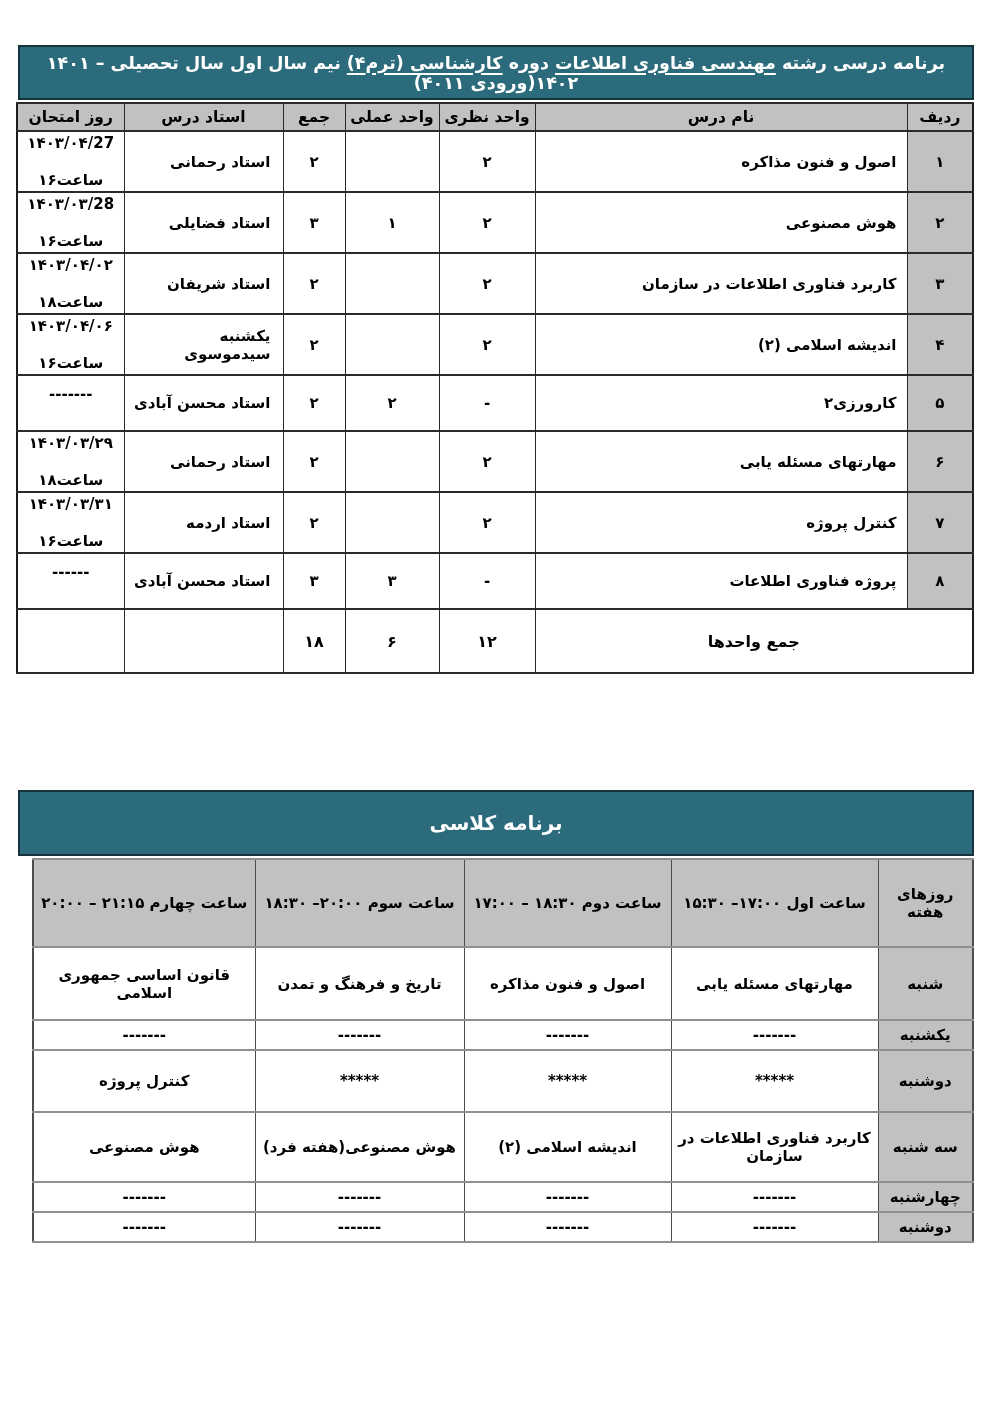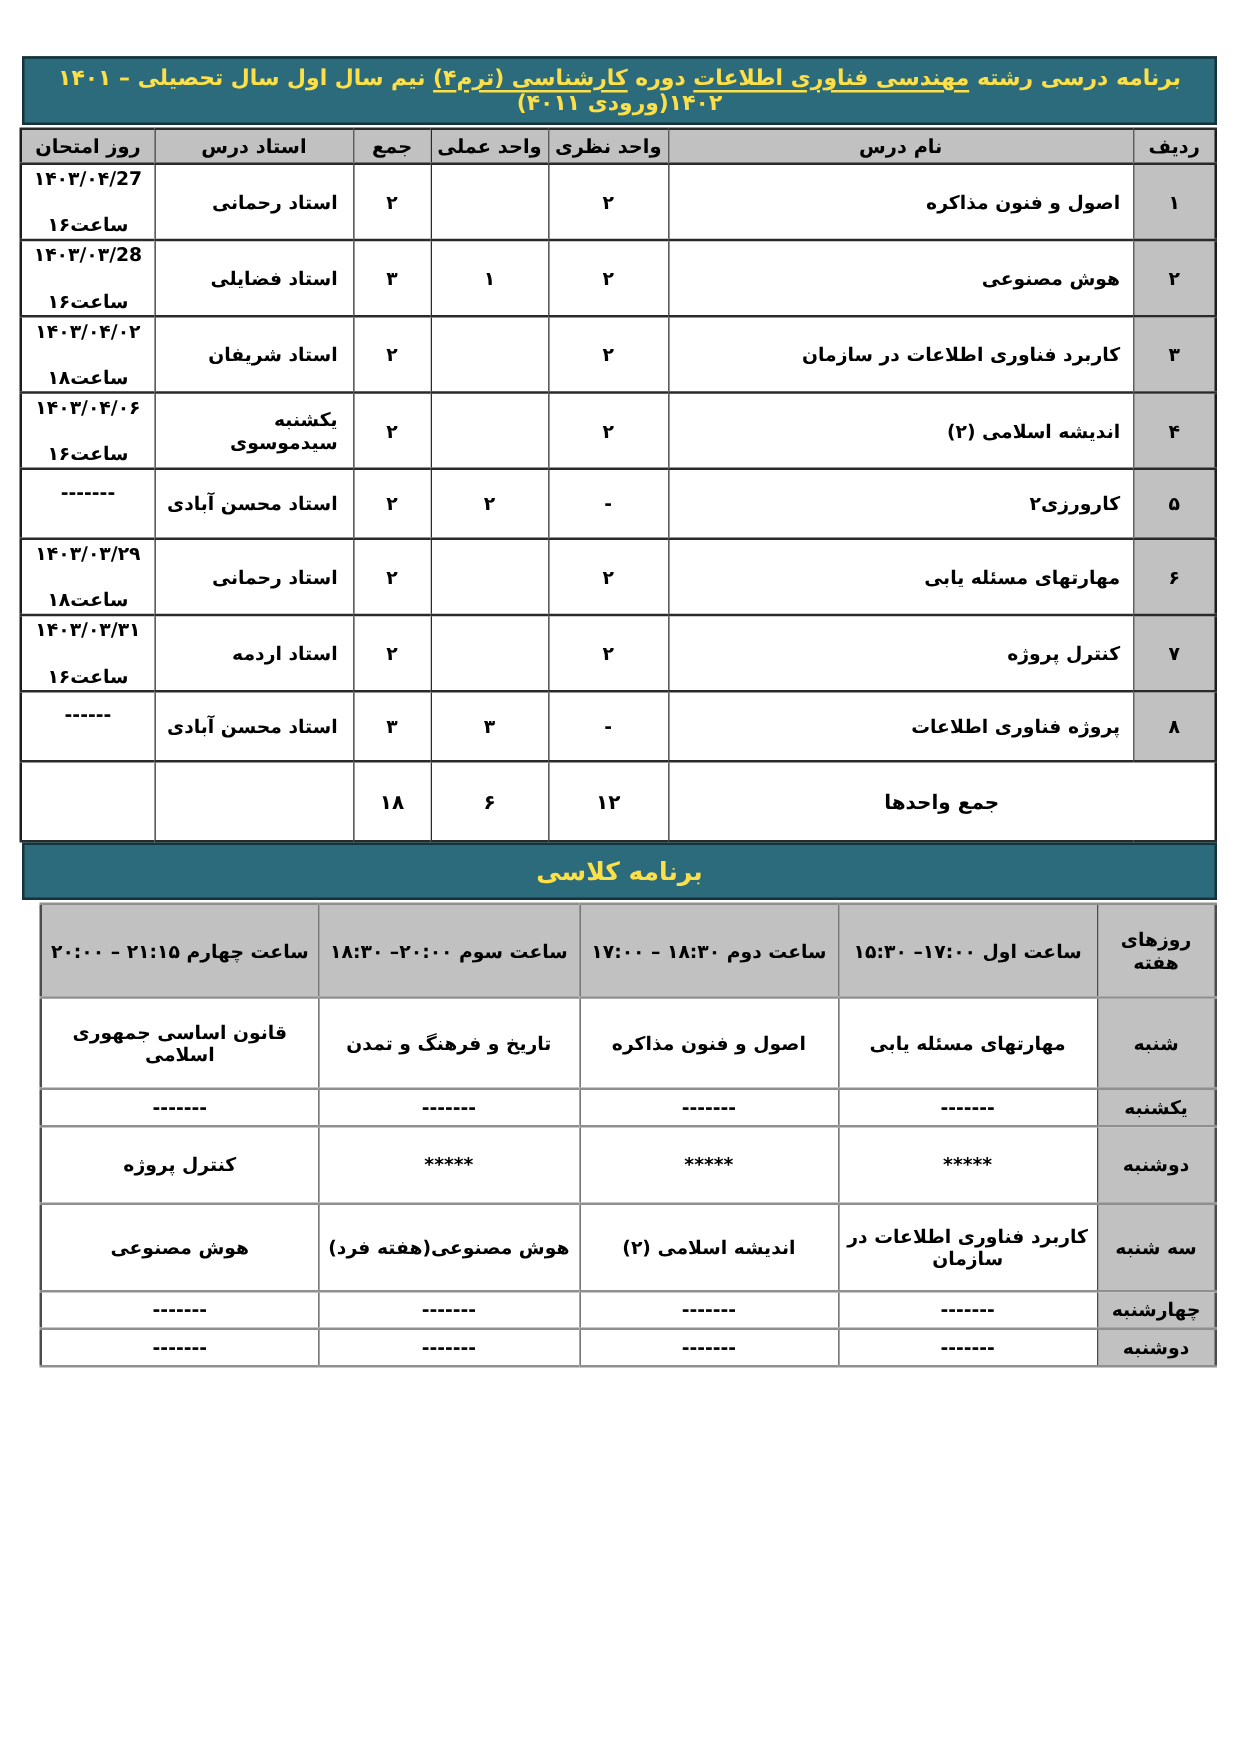"برنامه درسی رشته مهندسی فناوری" .title-bar { color: #fde047 -> #ffffff }
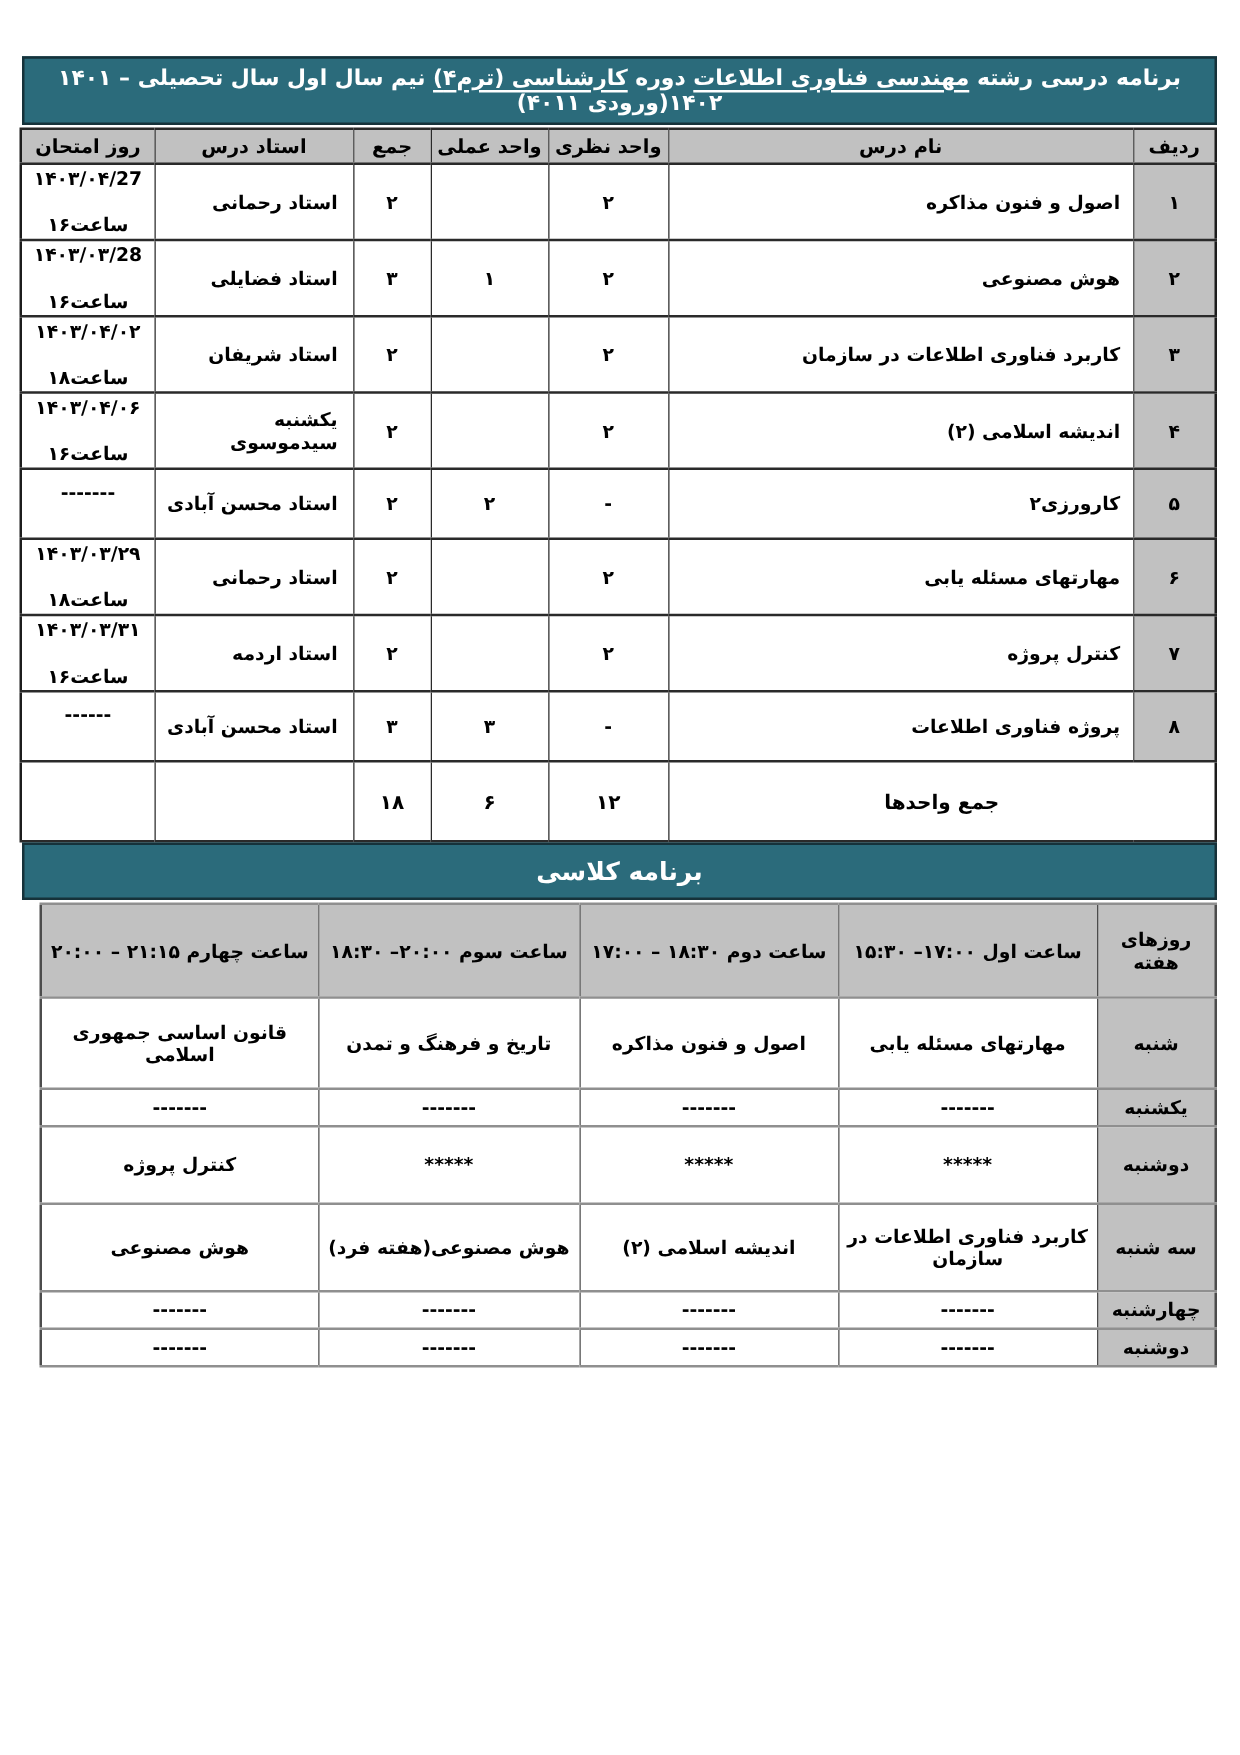"برنامه کلاسی" .t2-title { height: 46px -> 66px; margin-top: none -> 116px }
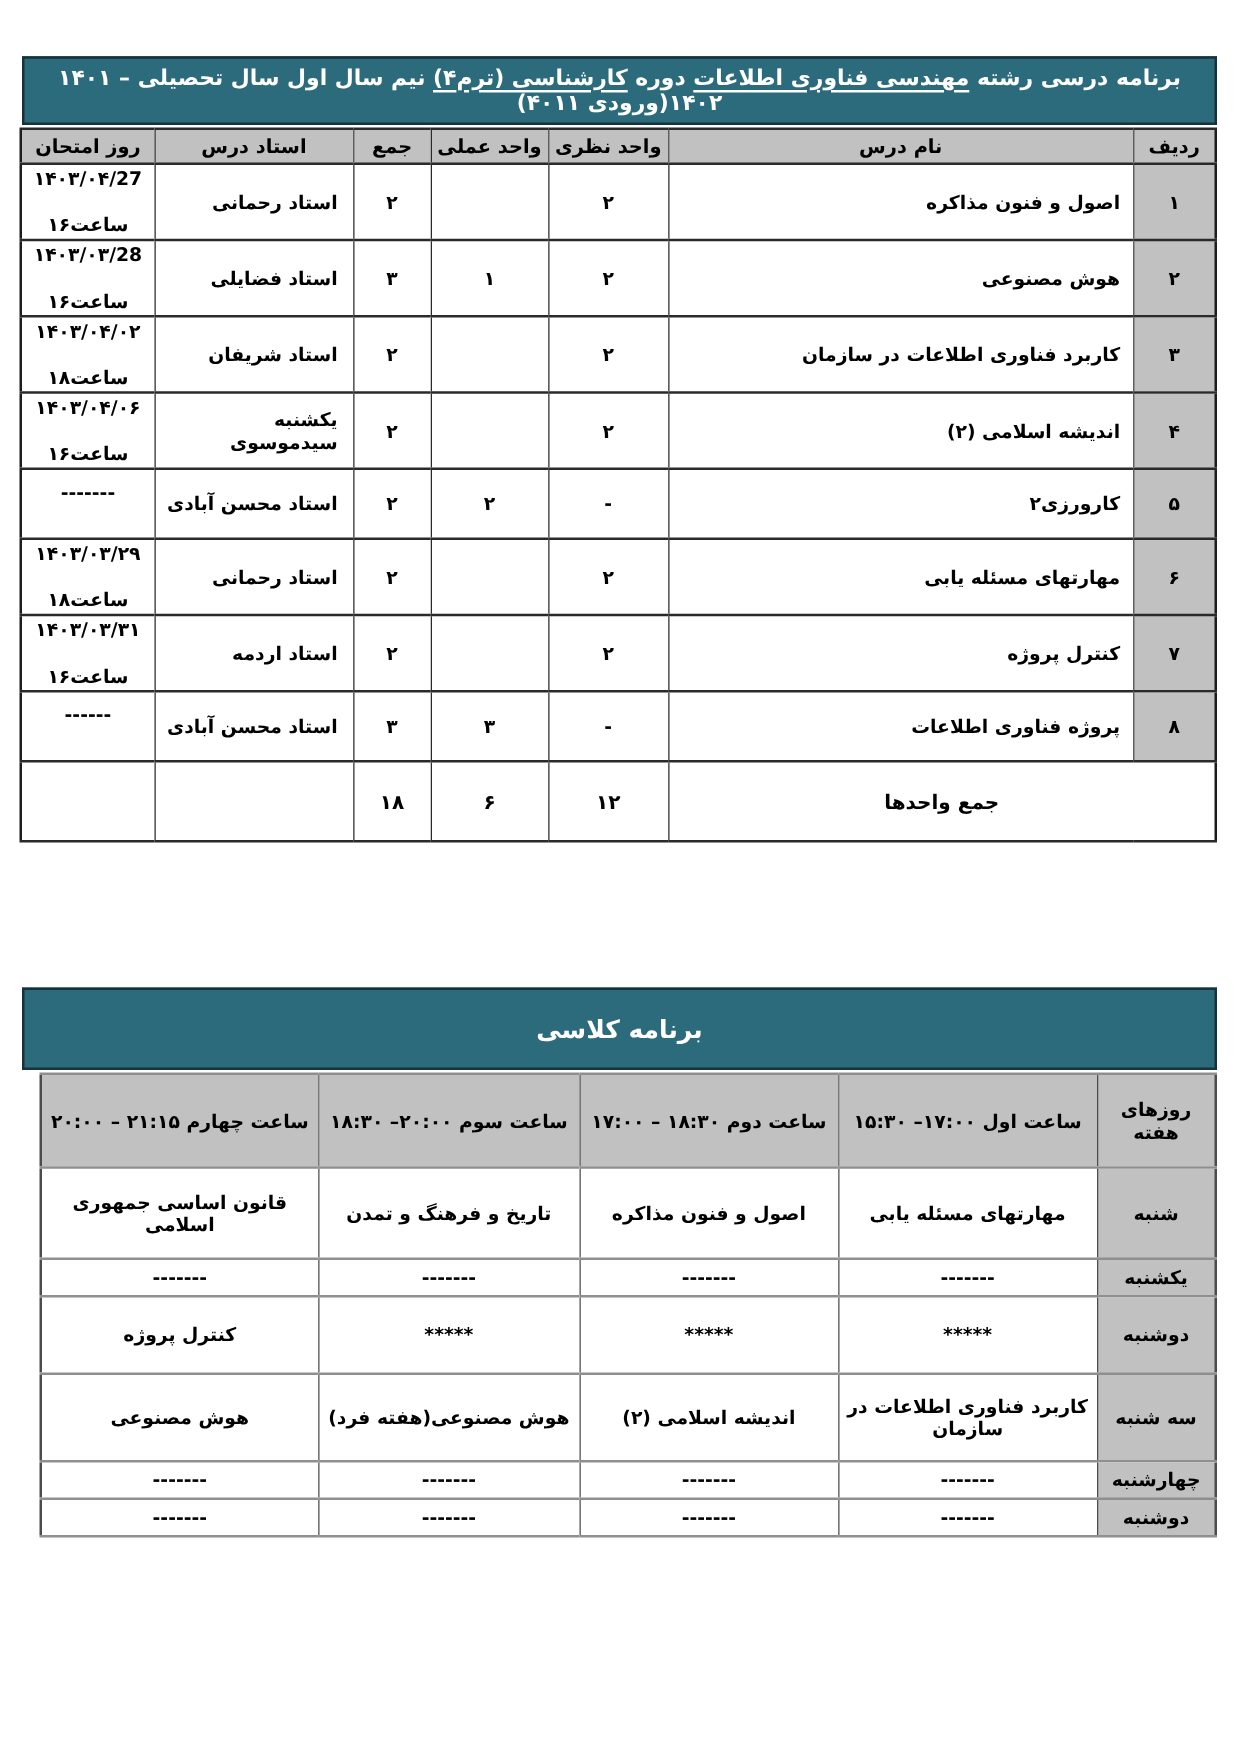"ساعت چهارم ۲۰:۰۰ – ۲۱:۱۵" .t2 .head td { height: 75px -> 88px }
